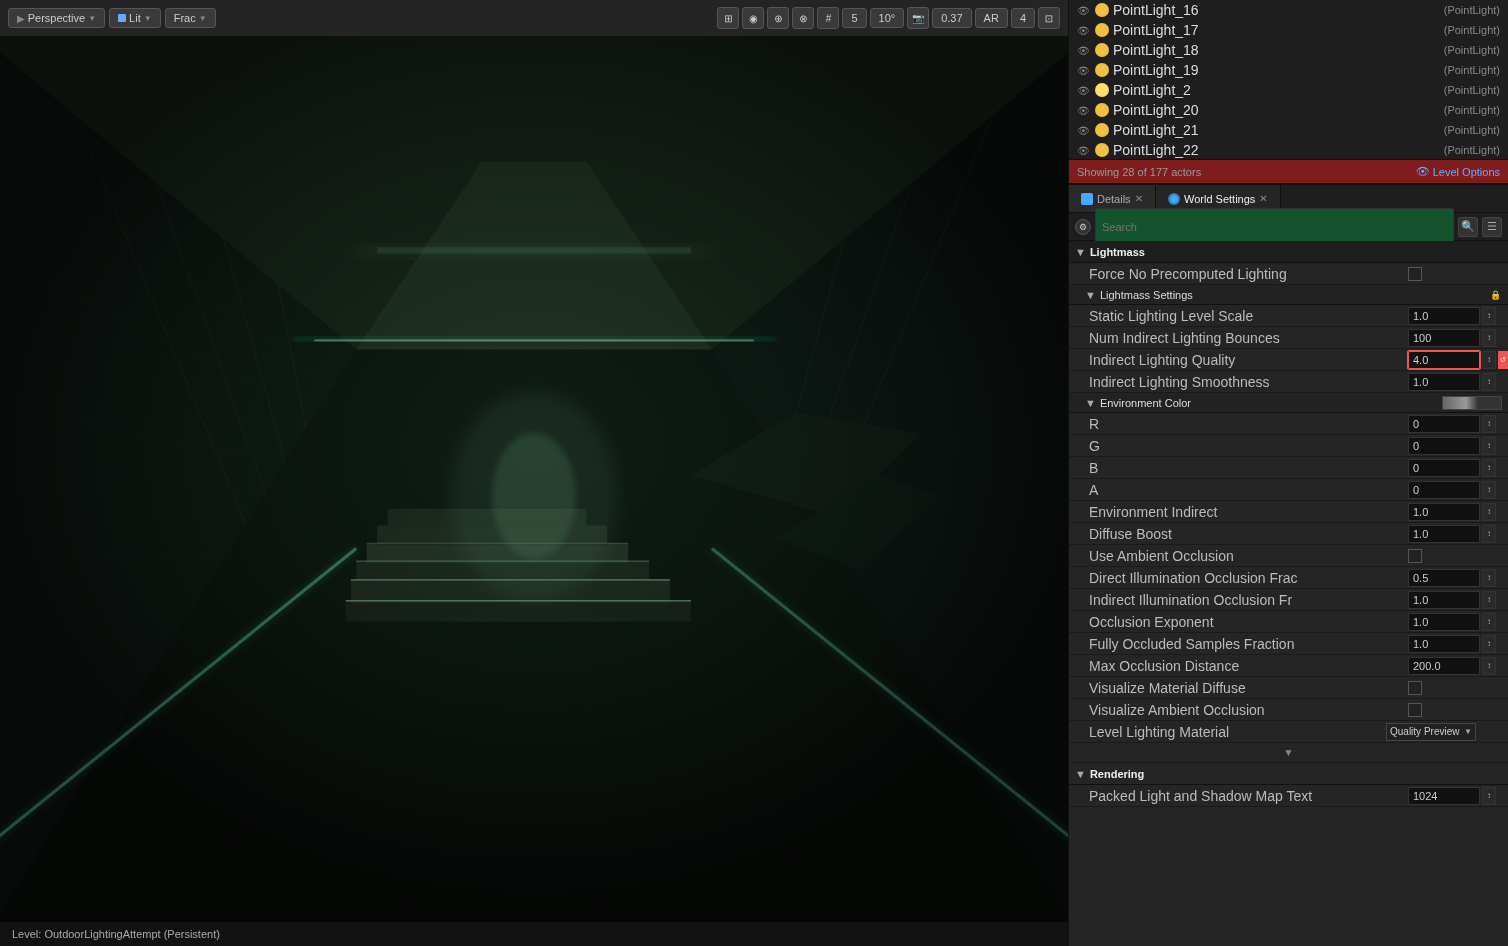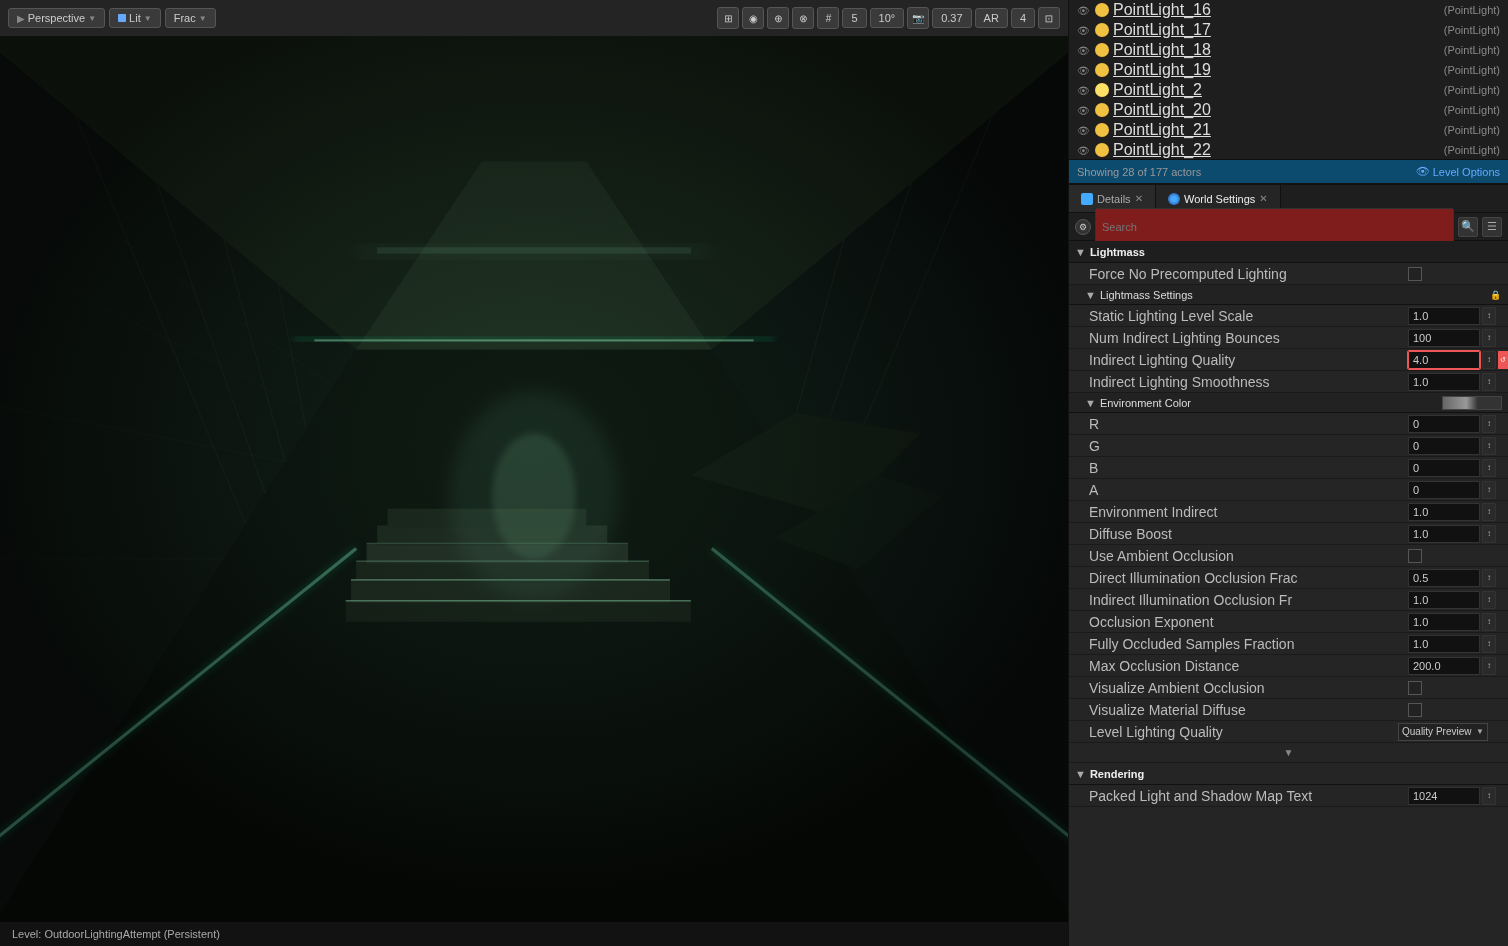"PointLight_16" .outliner-name { font-size: 16px -> 14px; text-decoration: underline -> none }
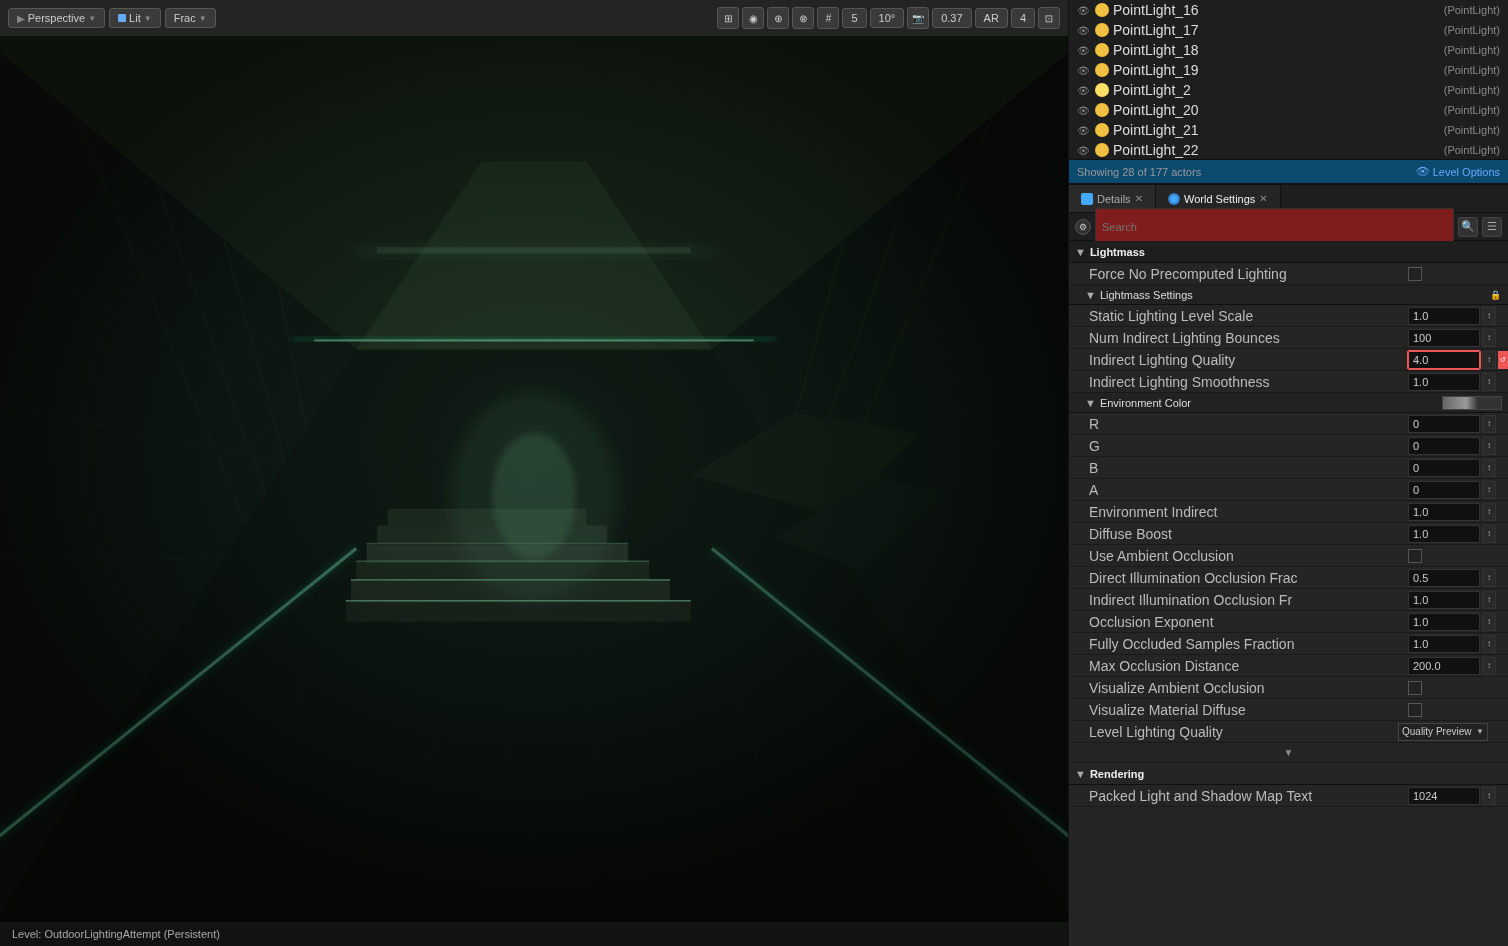"Showing 28 of 177 actors" .outliner-footer { background: #0c4a6e -> #7f1d1d }
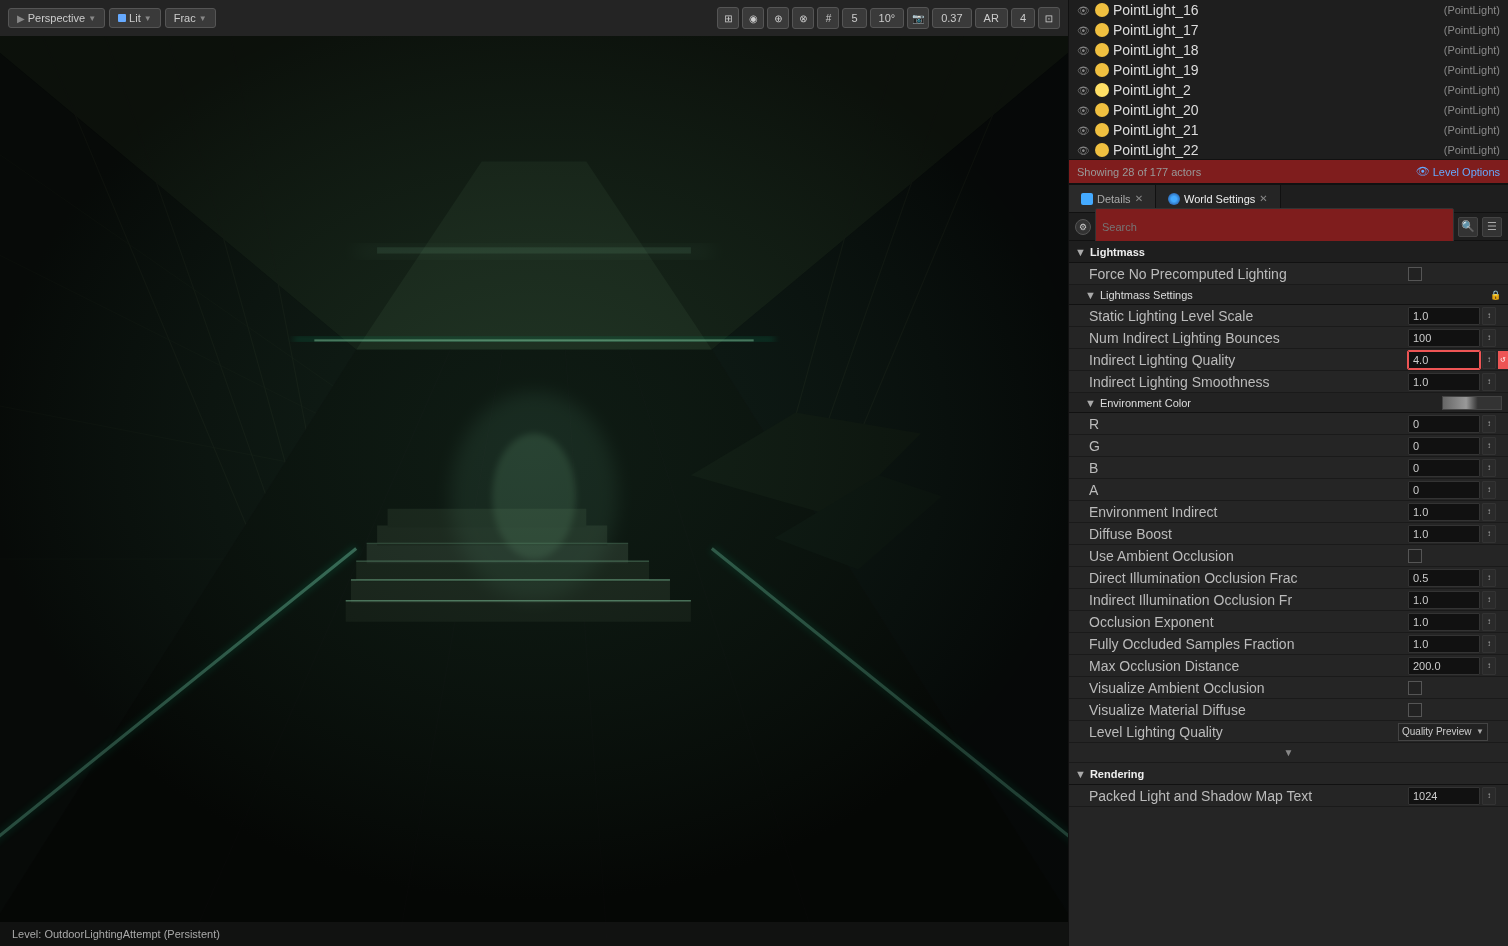"Search" .search-input { background: #7f1d1d -> #14532d }
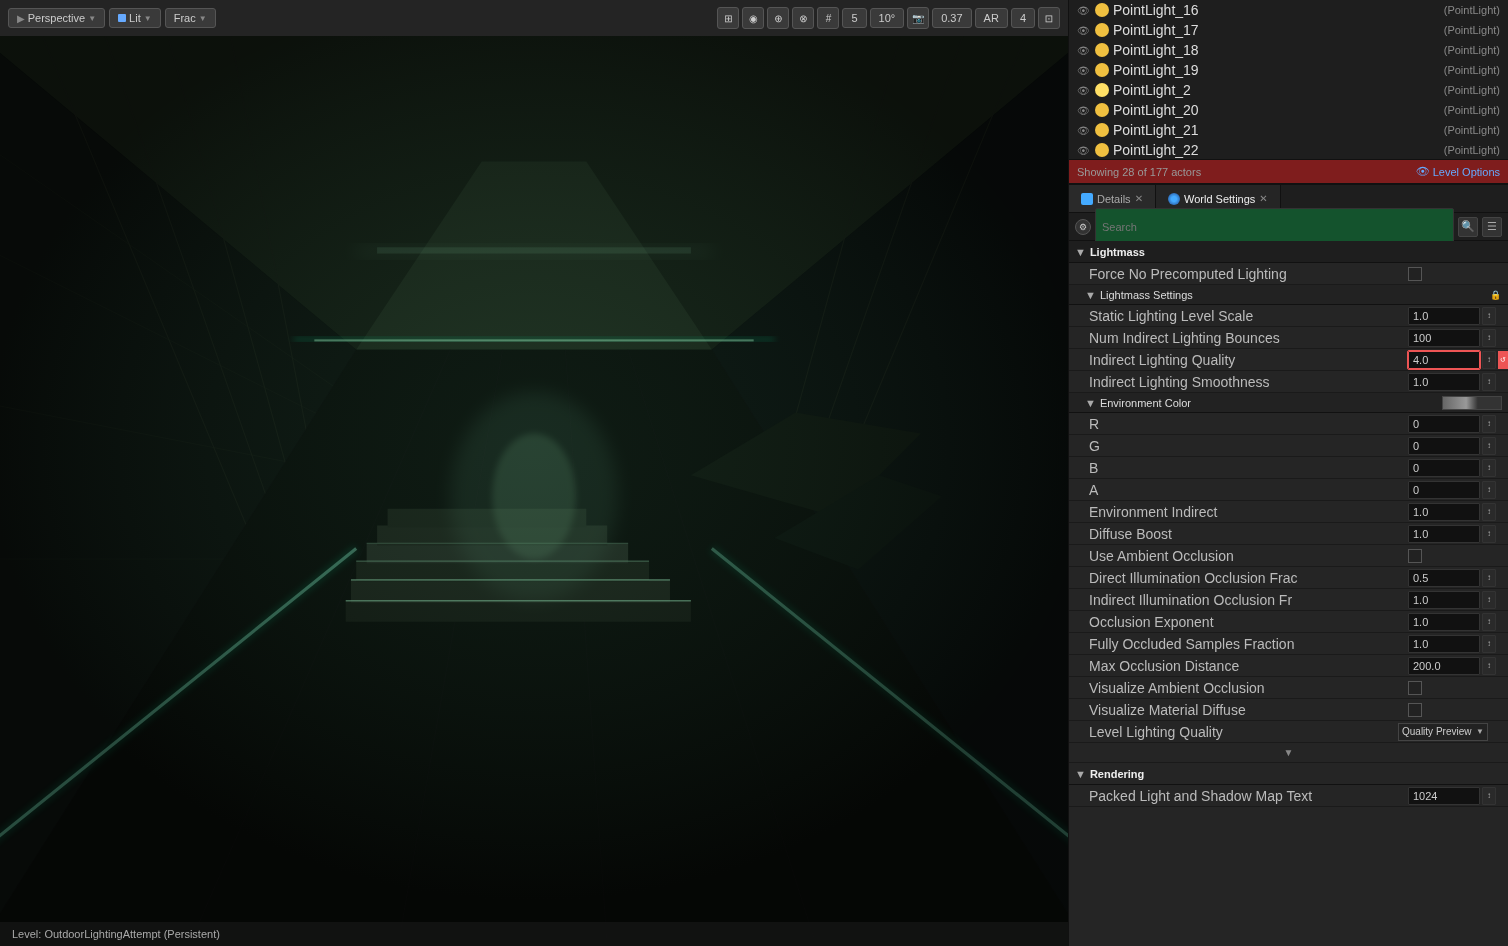"Visualize Ambient Occlusion" div.prop-row { order: before "Visualize Material Diffuse" -> after "Visualize Material Diffuse" }
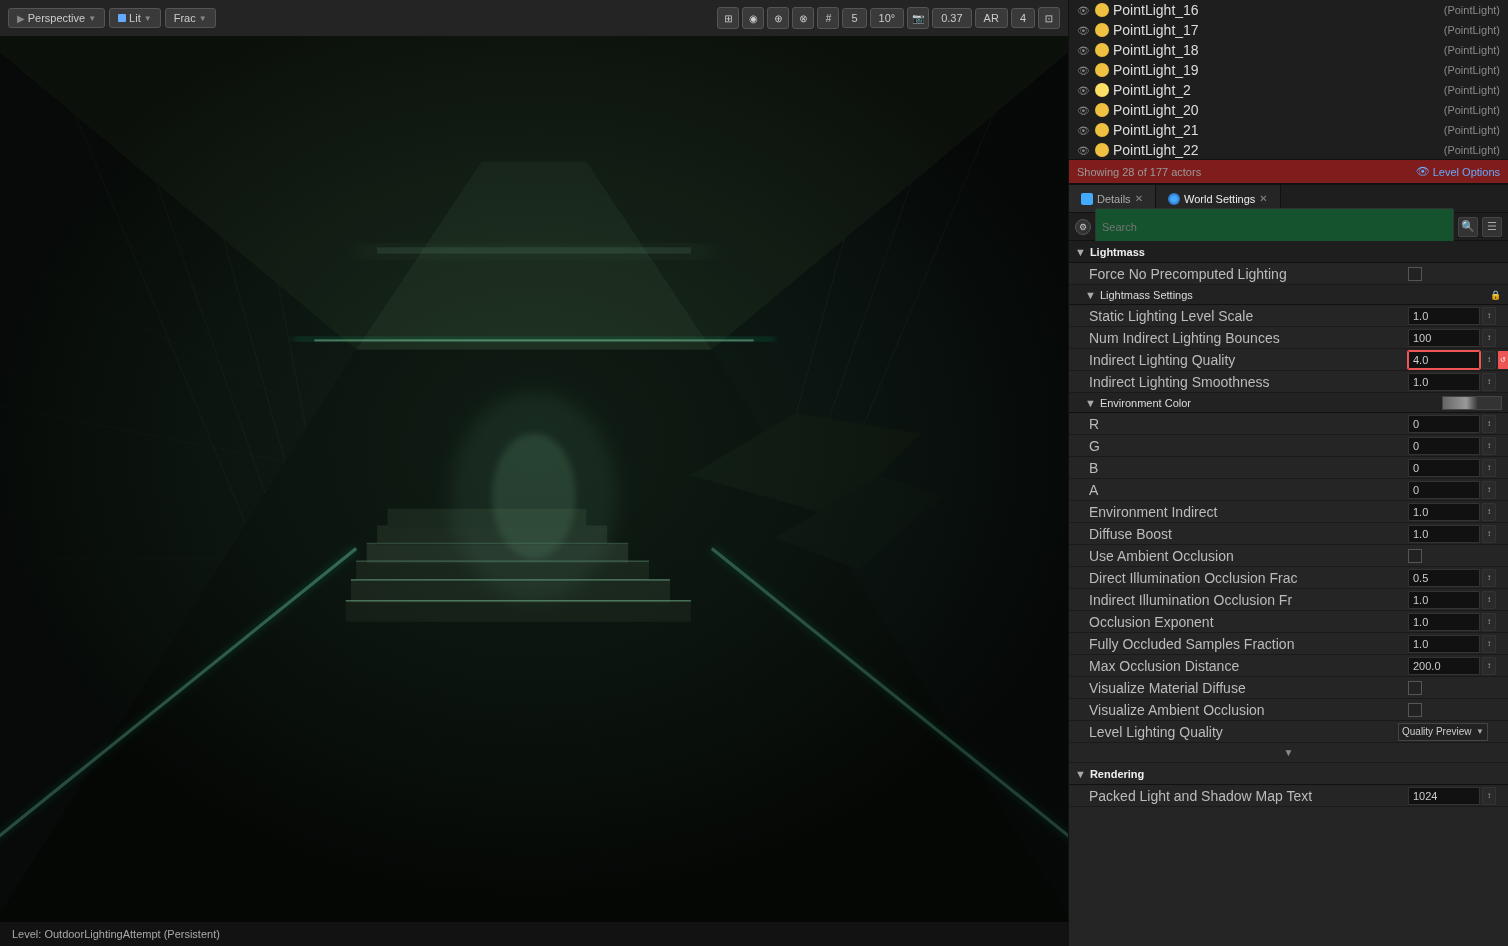"Level Lighting Quality" span.prop-label { text: Quality -> Material }
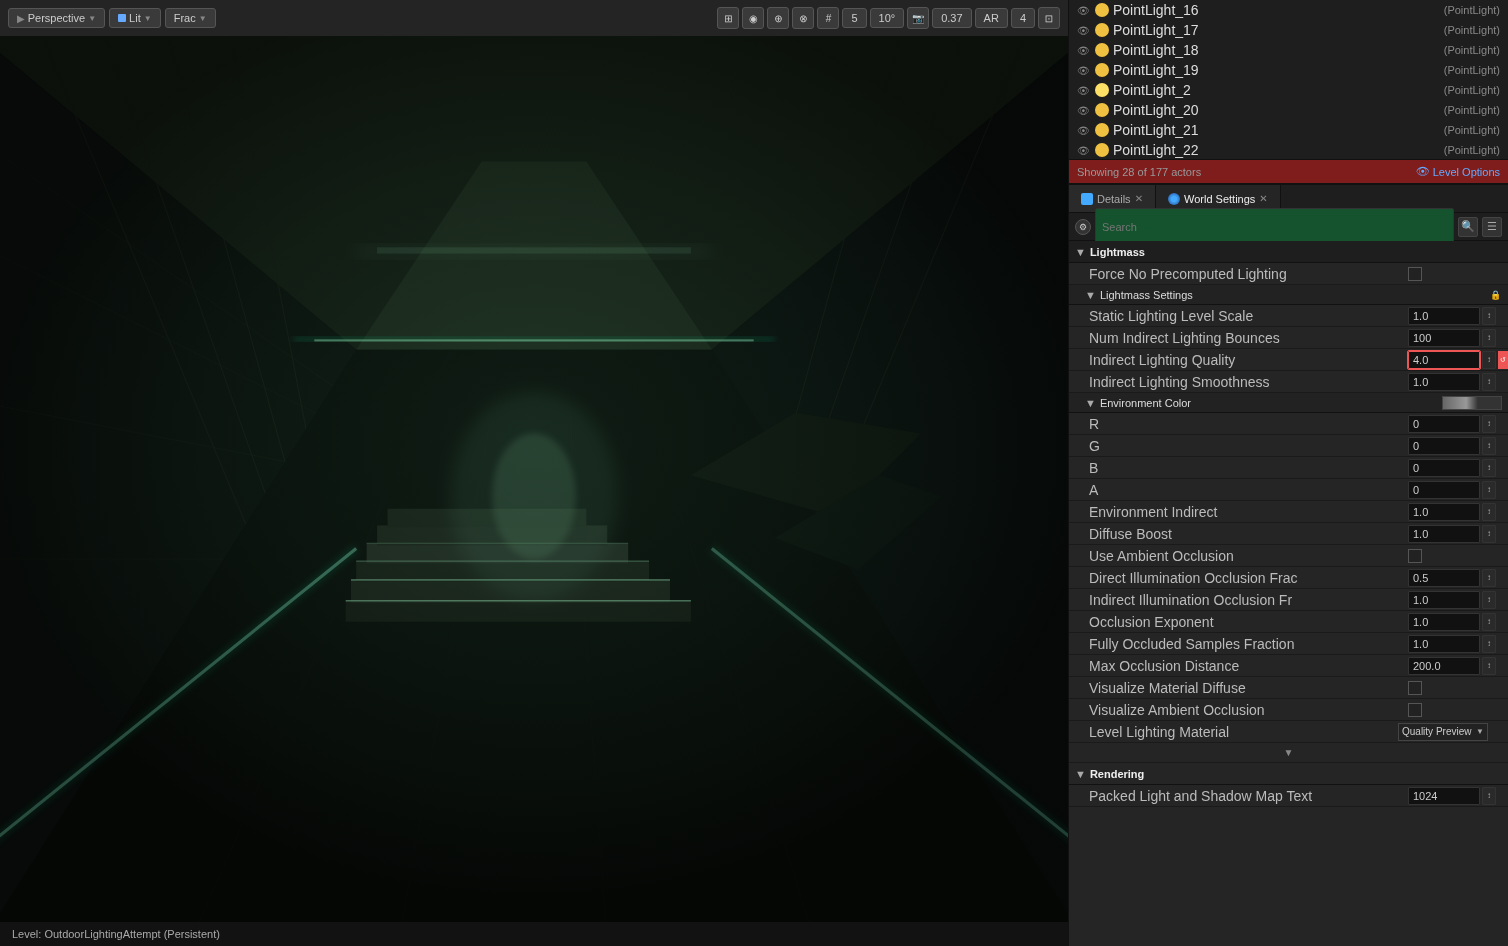"Quality Preview" div.prop-value-area { width: 110px -> 122px }
